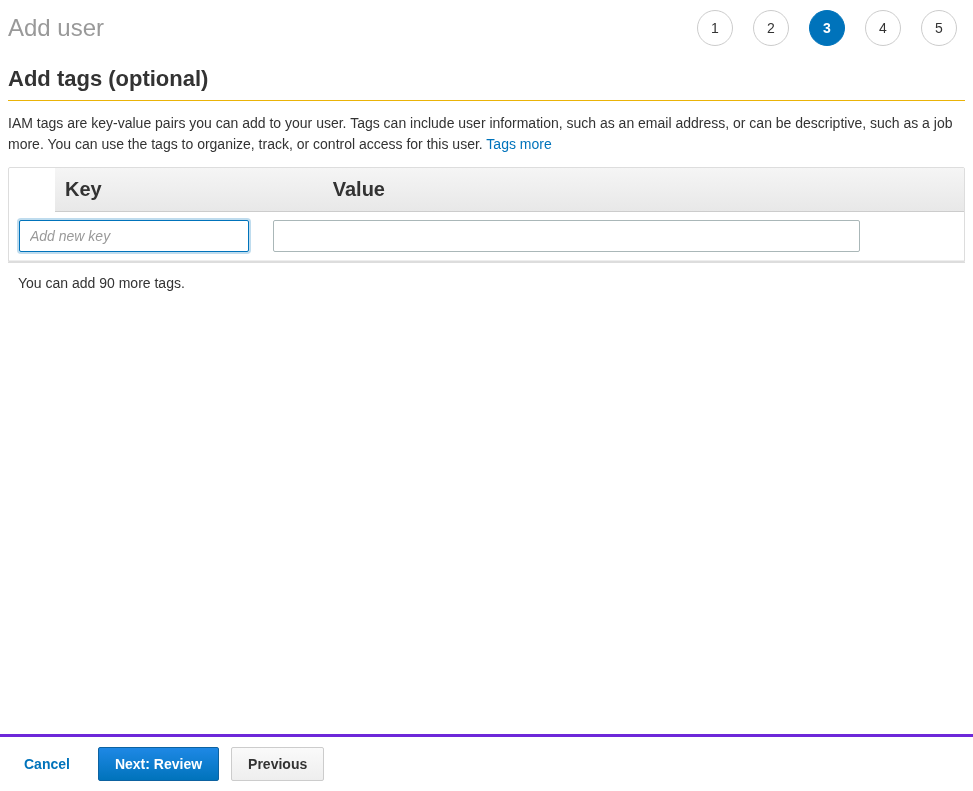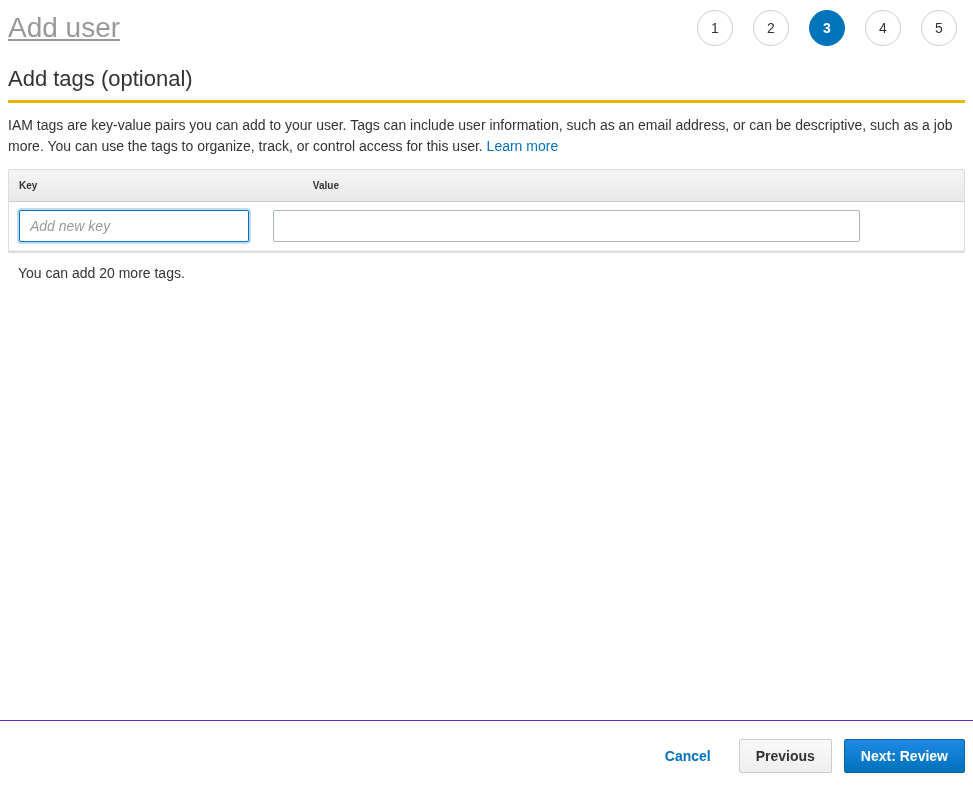"Add user" .page-title { font-size: 28px -> 24px; text-decoration: underline -> none }
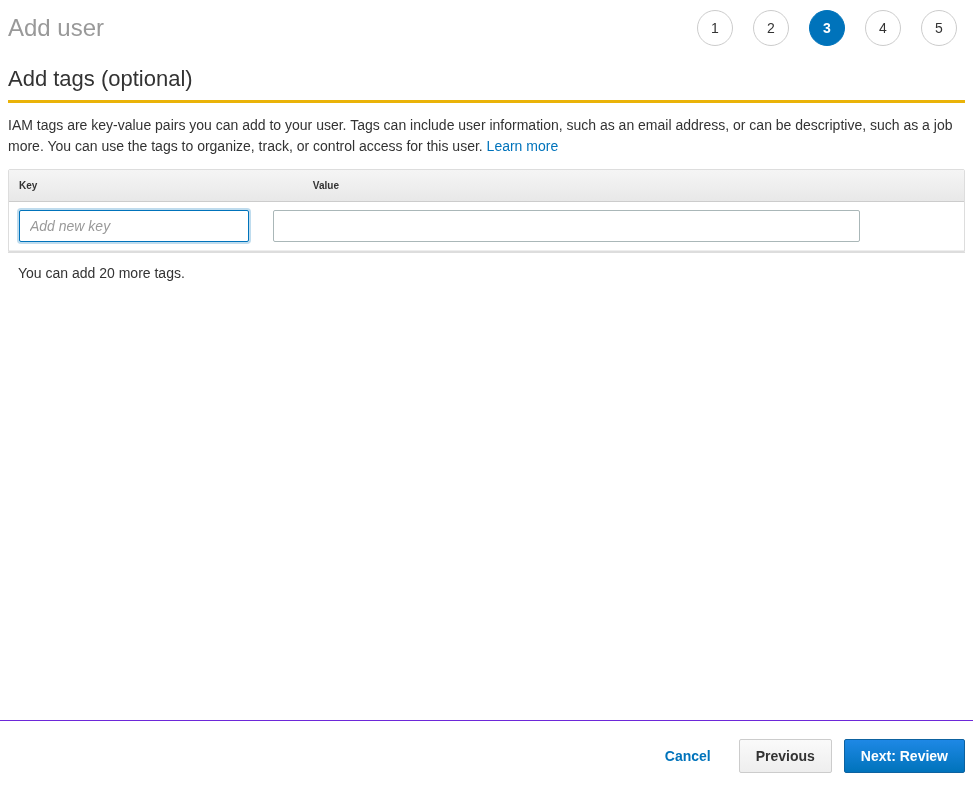"Add tags (optional)" .section-title { border-bottom: 3px solid #eab308 -> 1px solid #eab308; font-weight: 400 -> 700 }
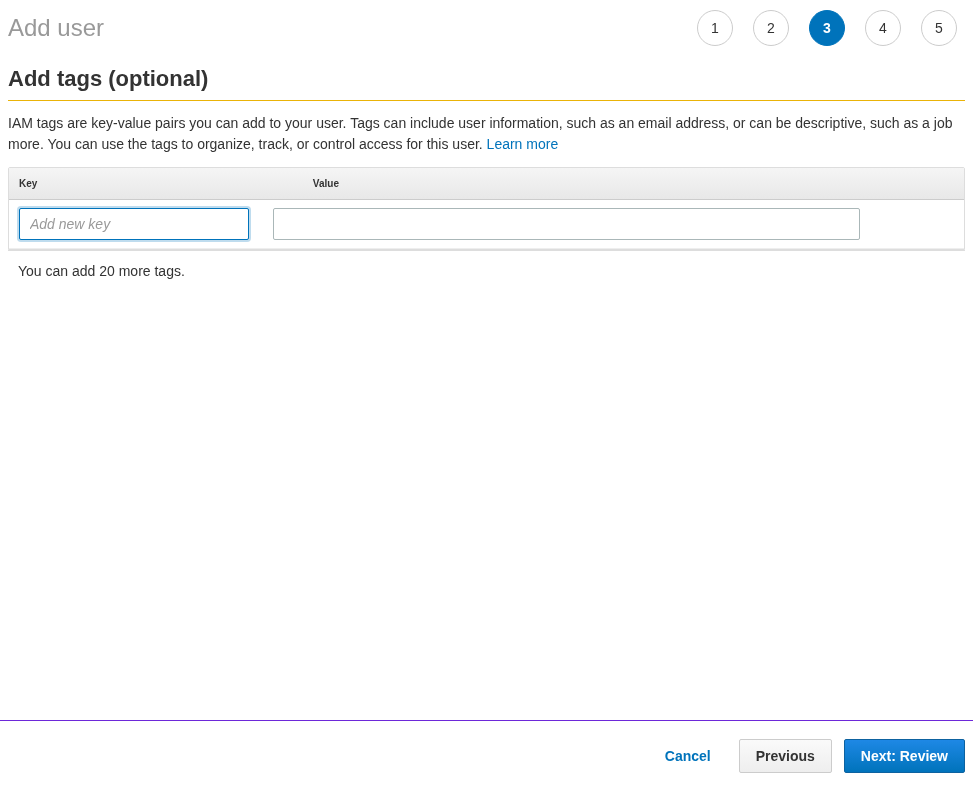"Learn more" a.link { text: Learn -> Tags }
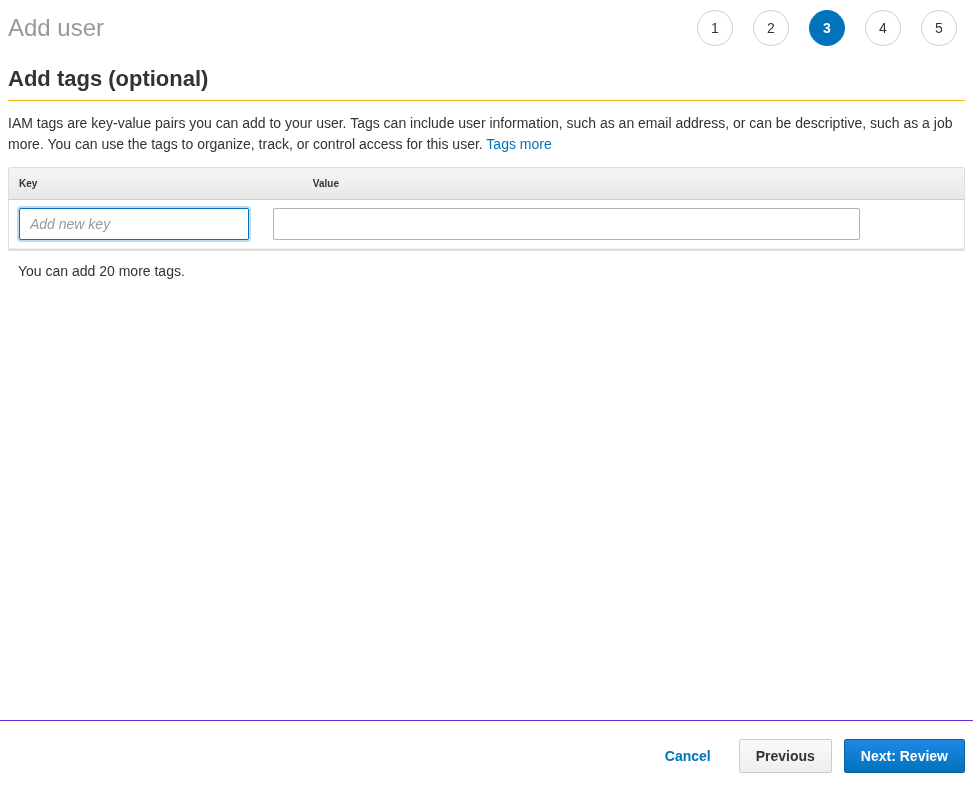"Key" .table-head { font-size: 10px -> 20px; margin-left: none -> 46px }
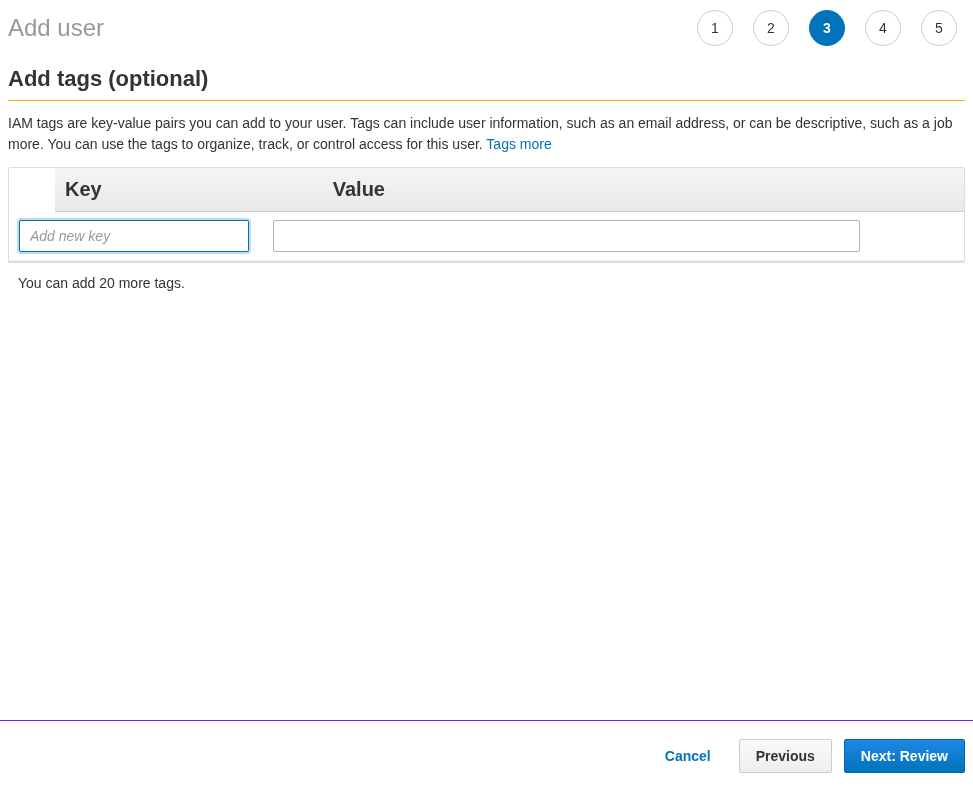"You can add 20 more" p.tag-msg { text: 20 -> 90 }
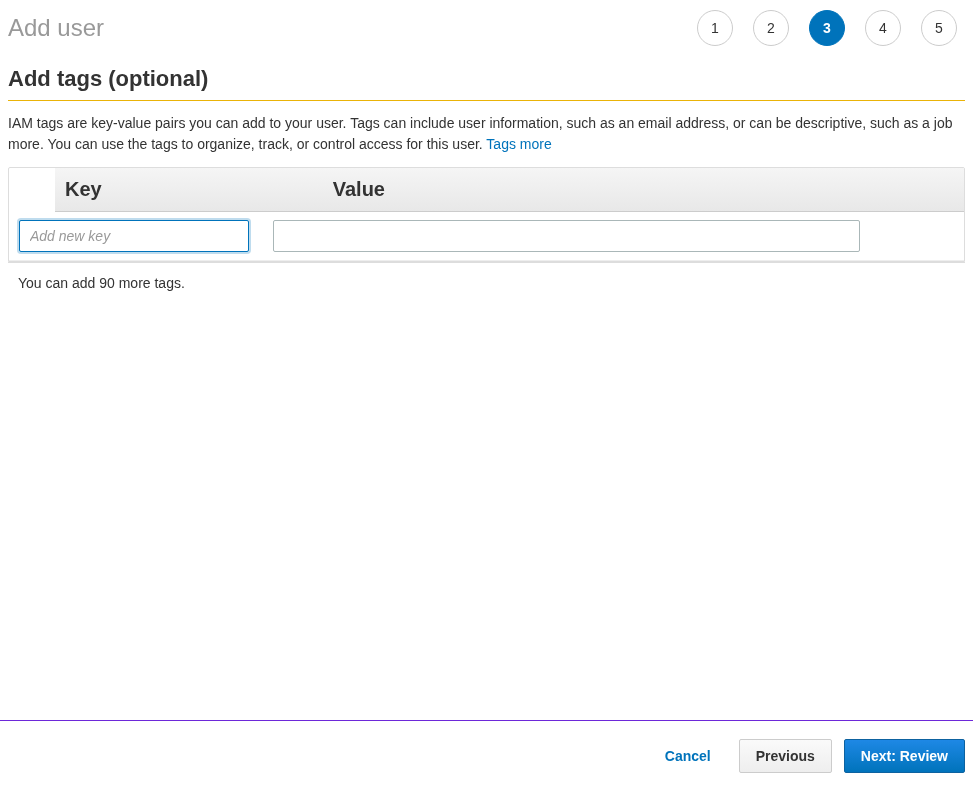"Cancel" .footer { border-top: 1px solid #6d28d9 -> 3px solid #6d28d9; justify-content: flex-end -> none; padding: 18px 8px -> 10px 8px }
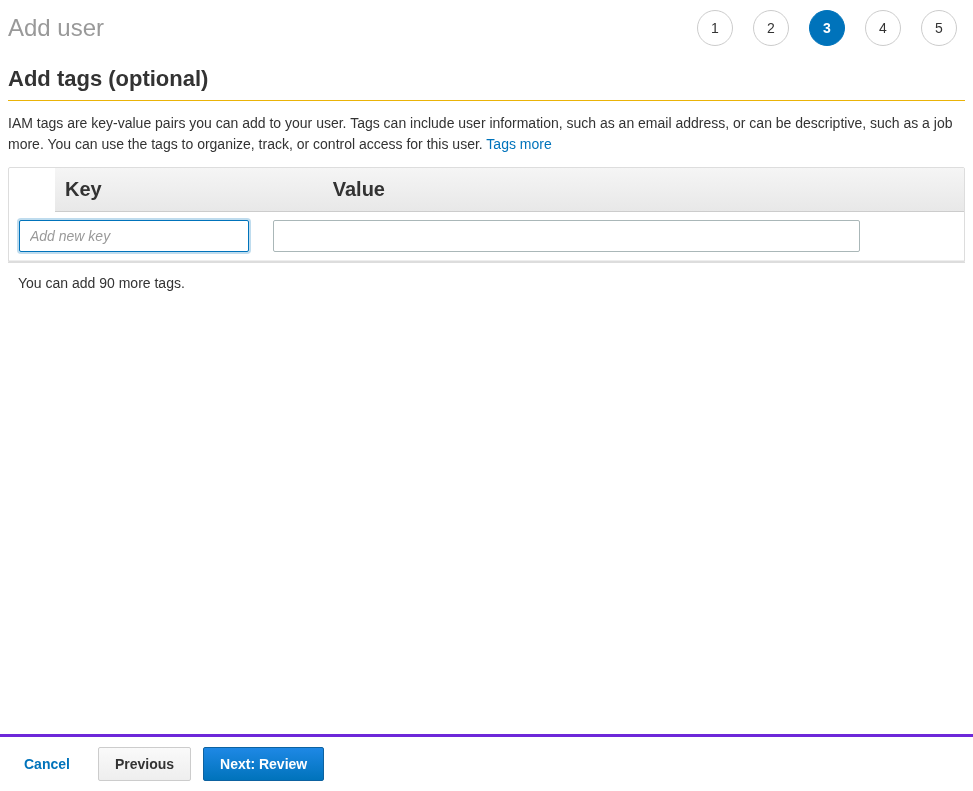"Previous" button.btn { order: before "Next: Review" -> after "Next: Review" }
